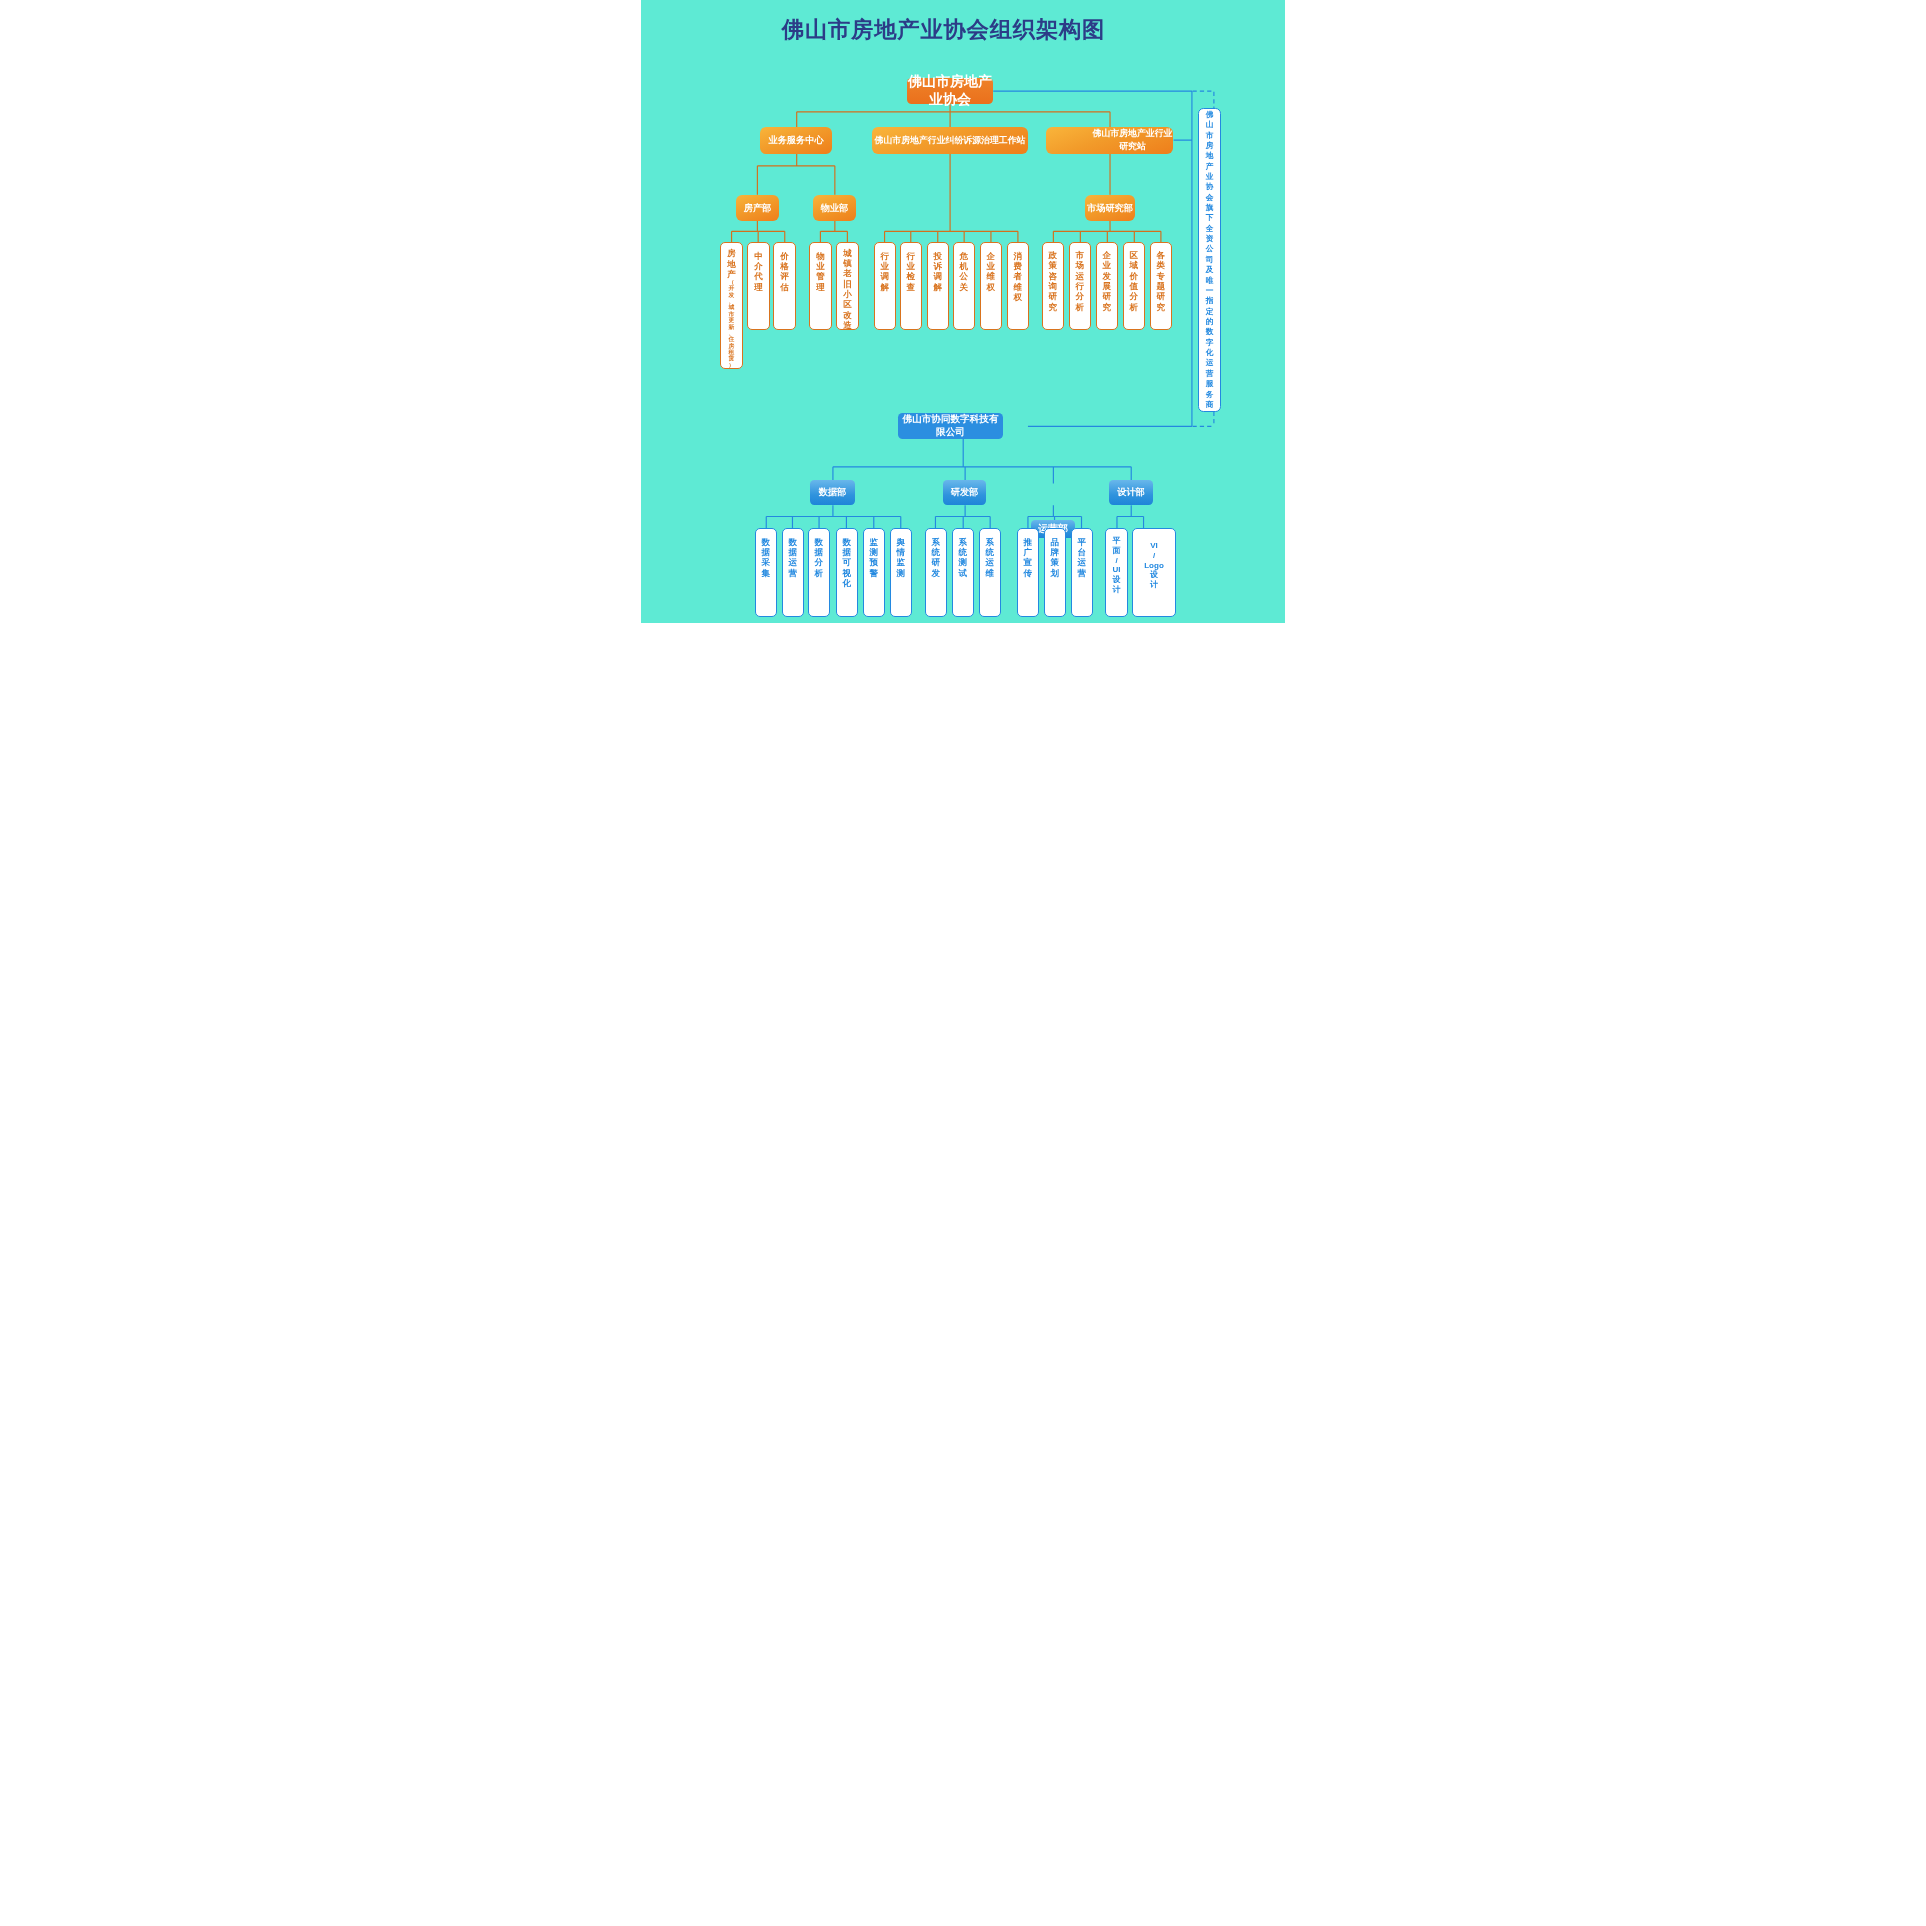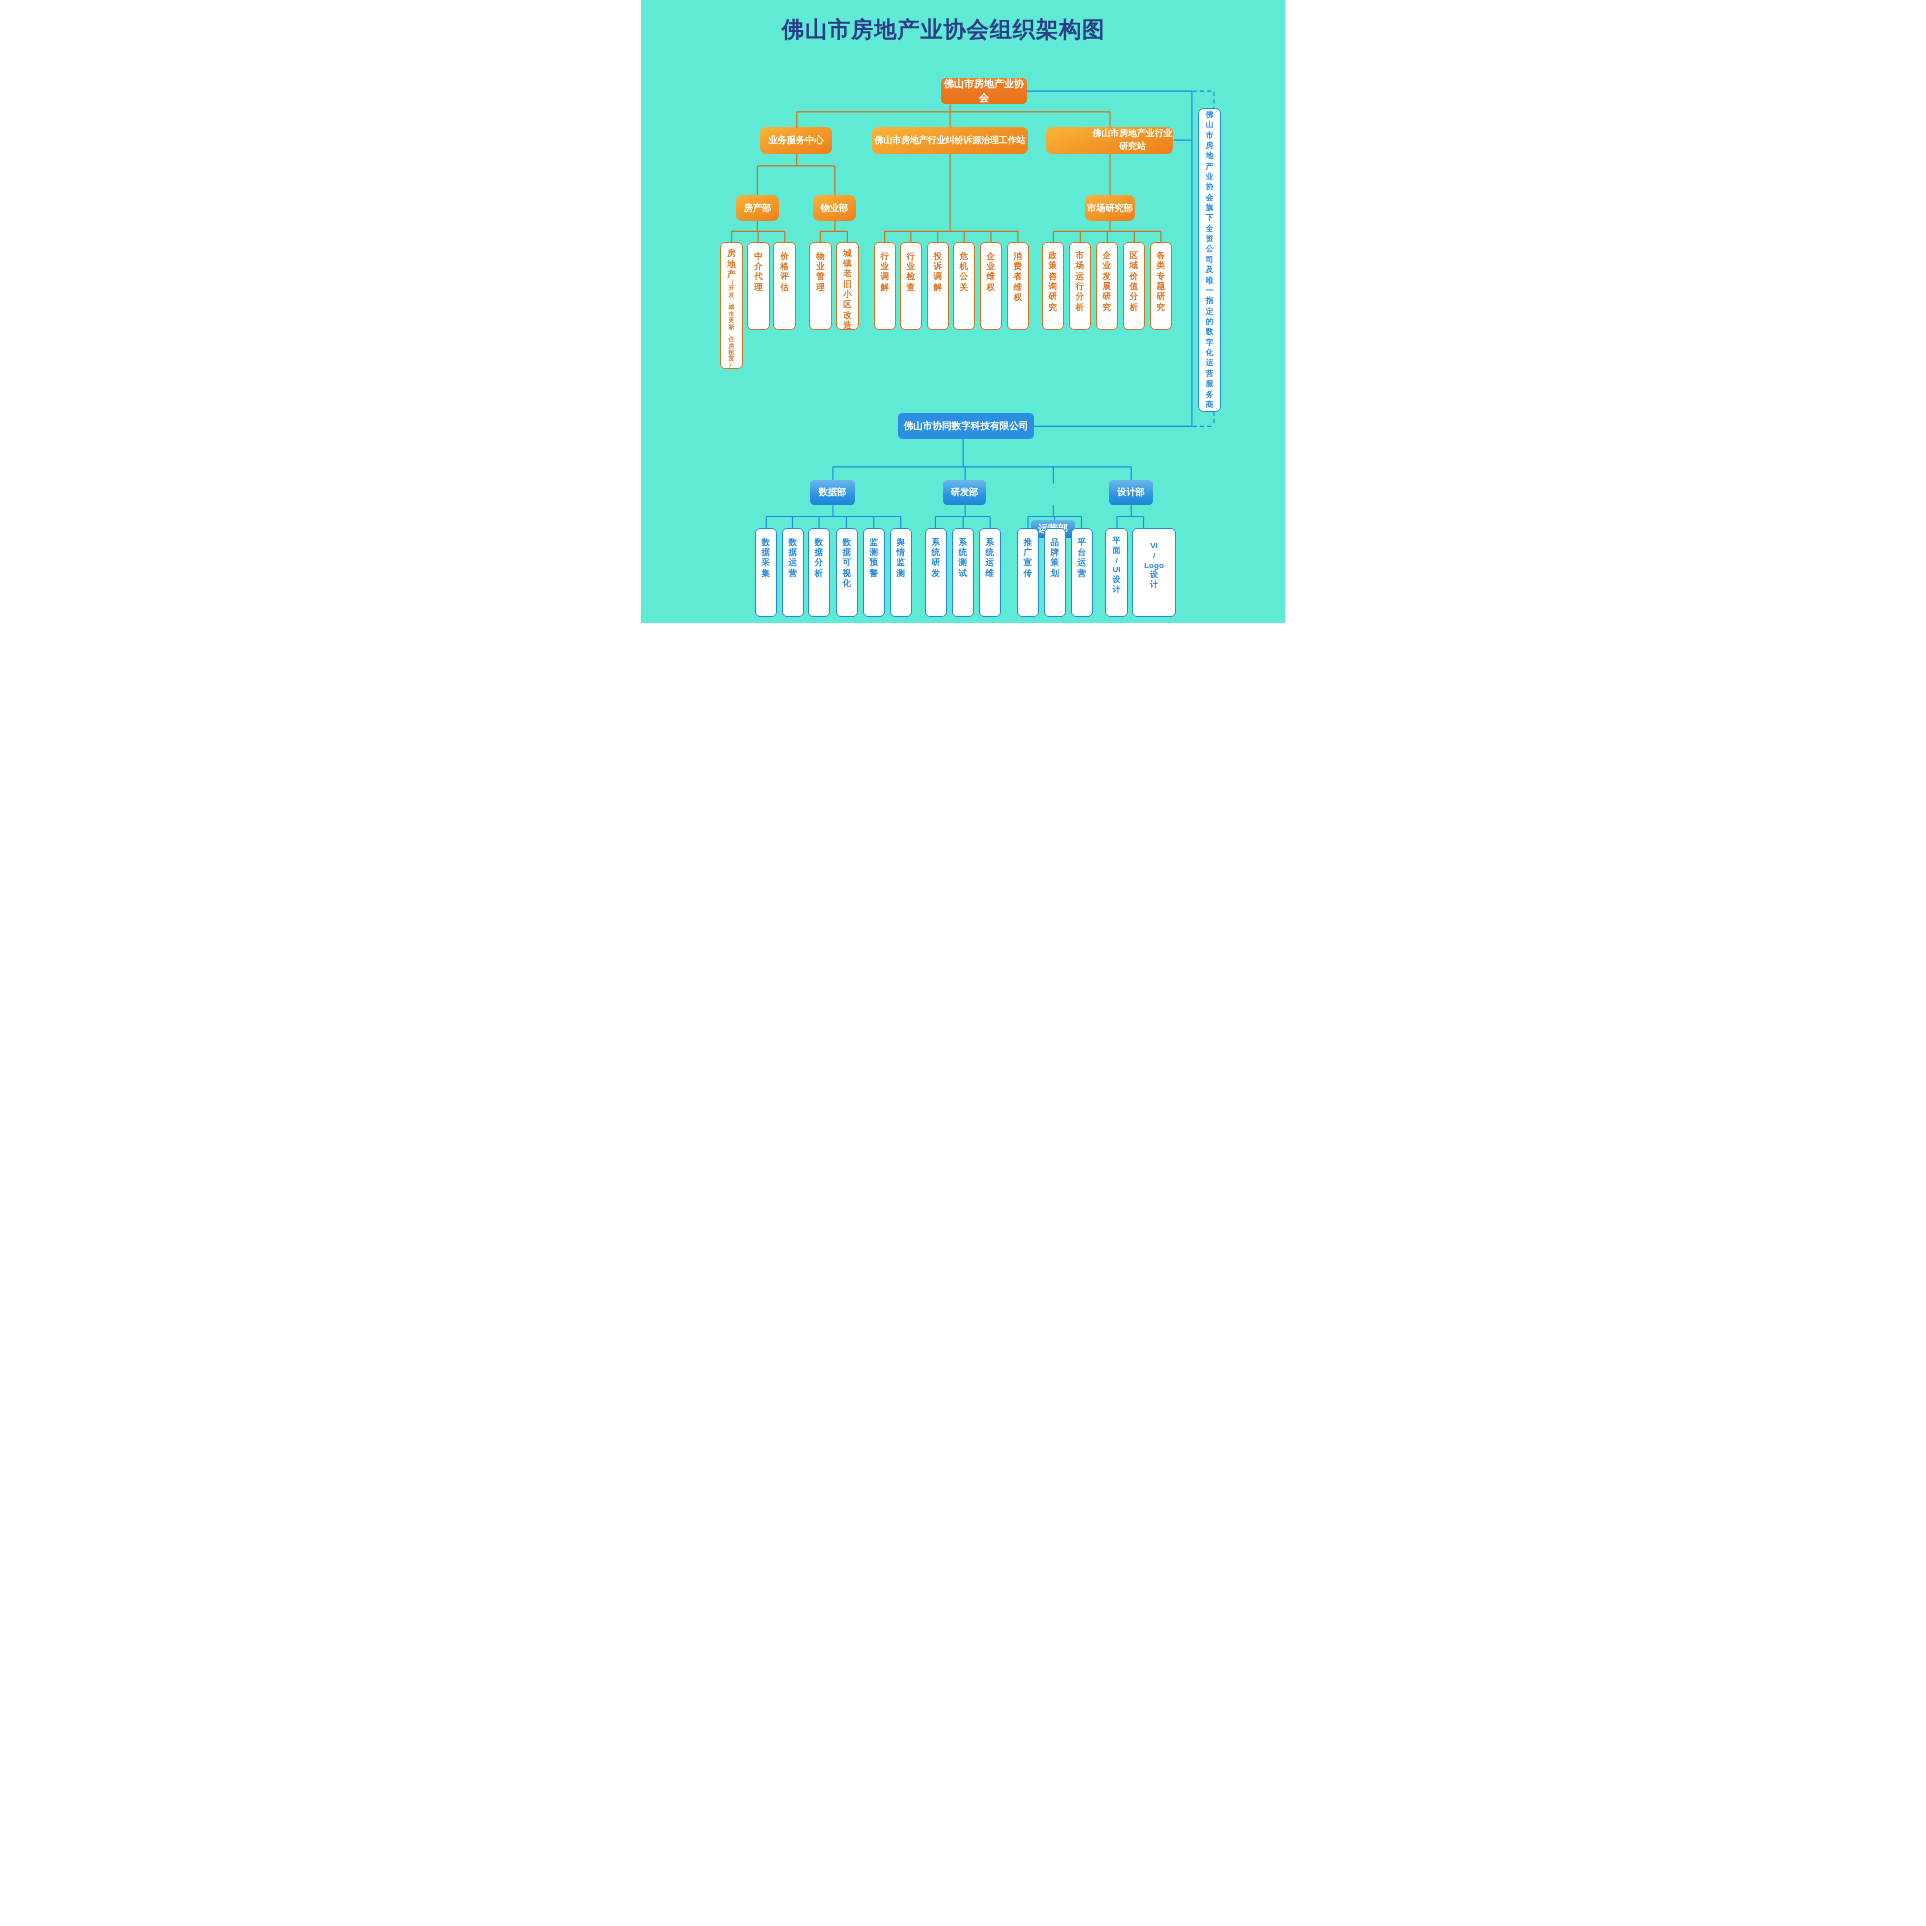"佛山市房地产业协会" div.bx { font-size: 10px -> 14px; margin-left: 34px -> none }
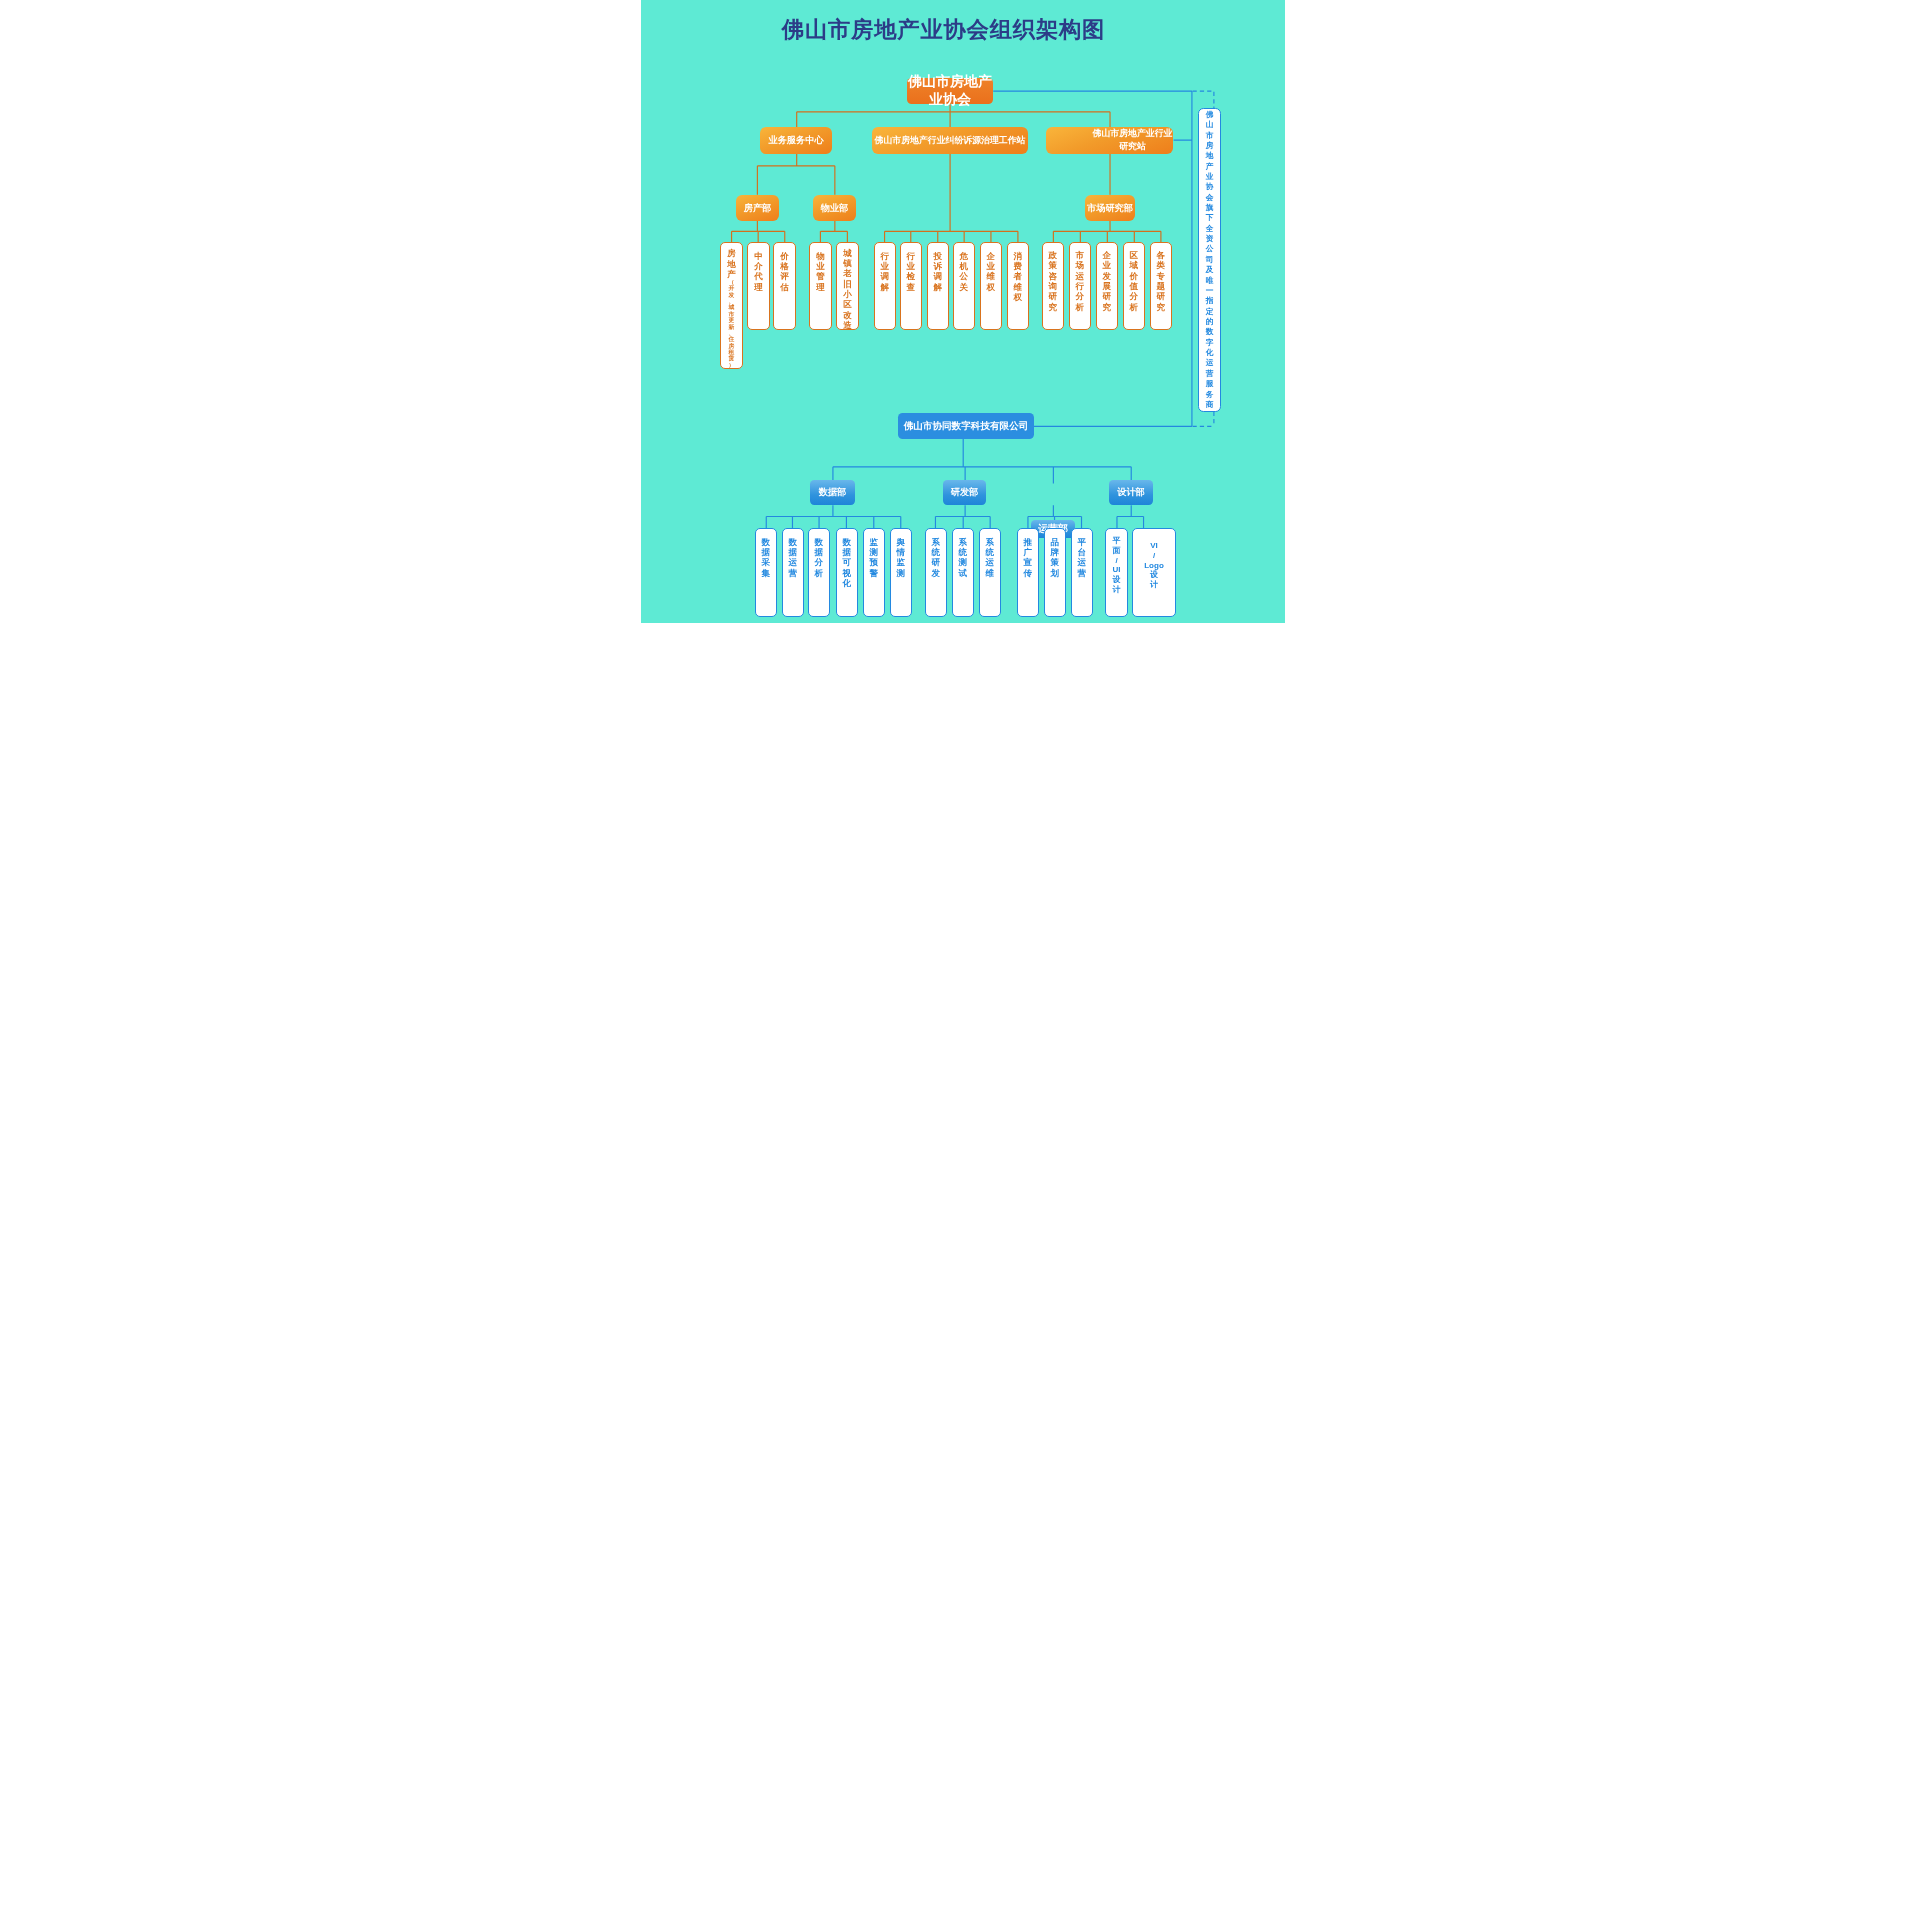"佛山市协同数字科技有限公司" div.bx { width: 136px -> 105px }
